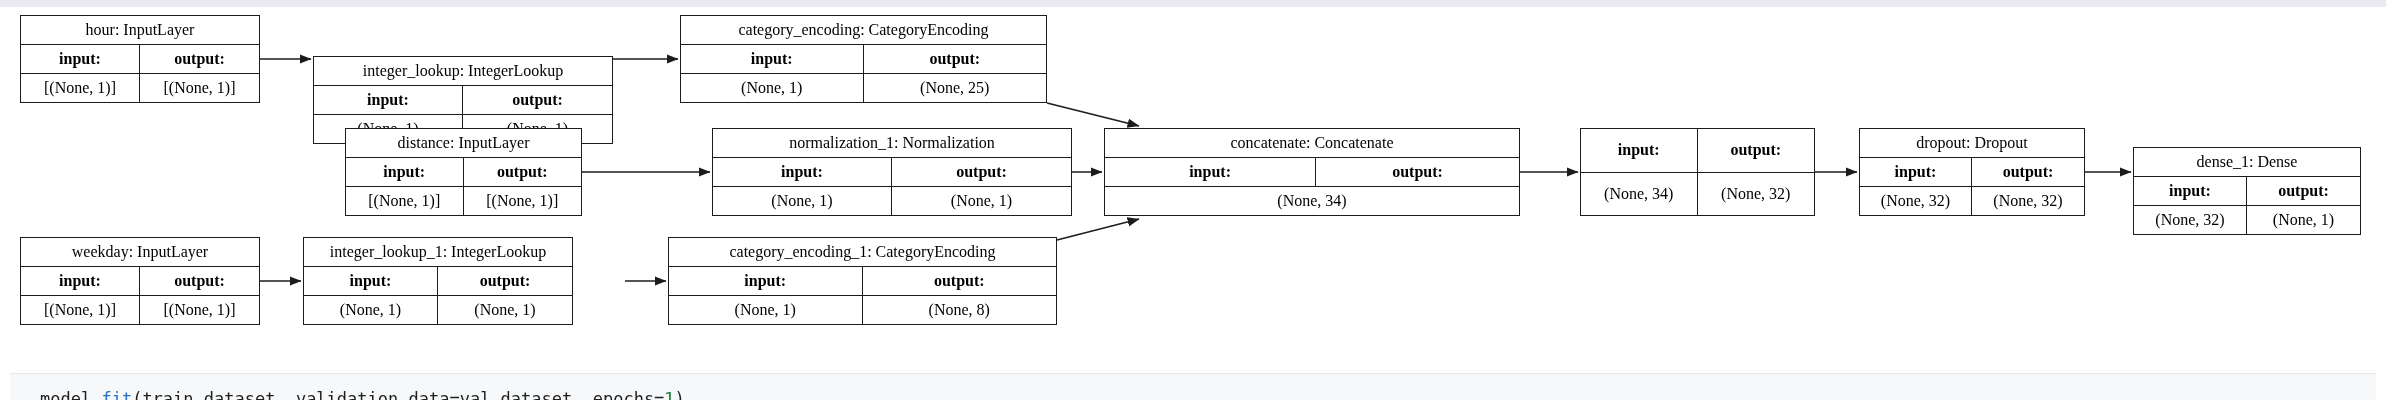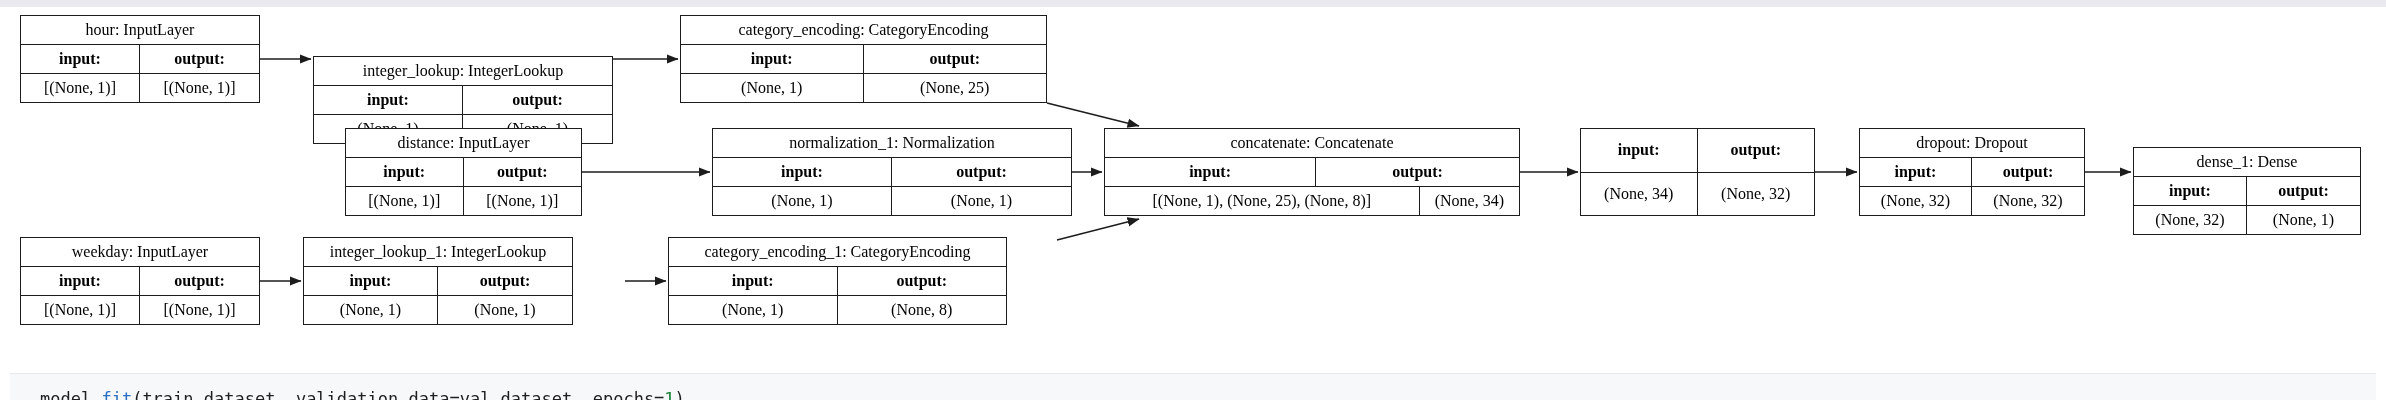"[(None, 1), (None, 25), (None," div.cell { html: <div>[(None, 1), (None, 25), (None, 8)]</div> -> none }
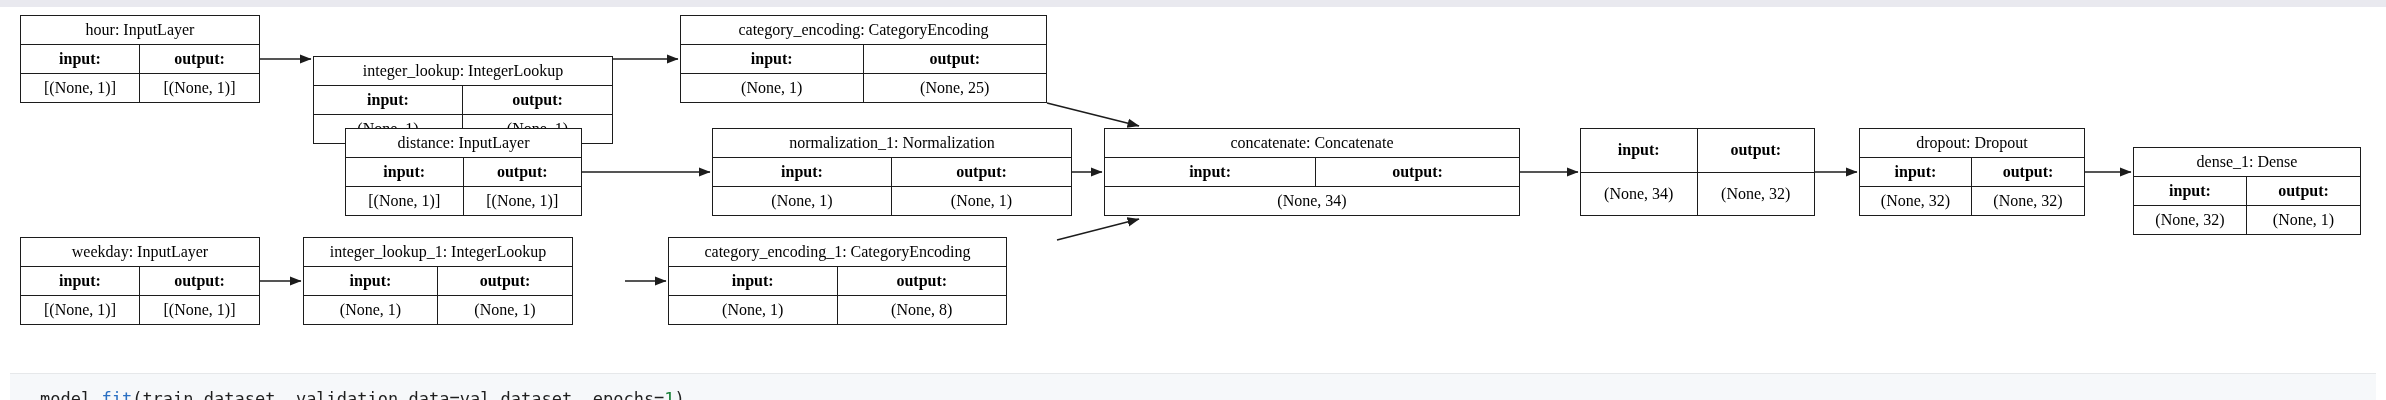"category_encoding_1: CategoryEncoding" div.node { width: 339px -> 389px }
